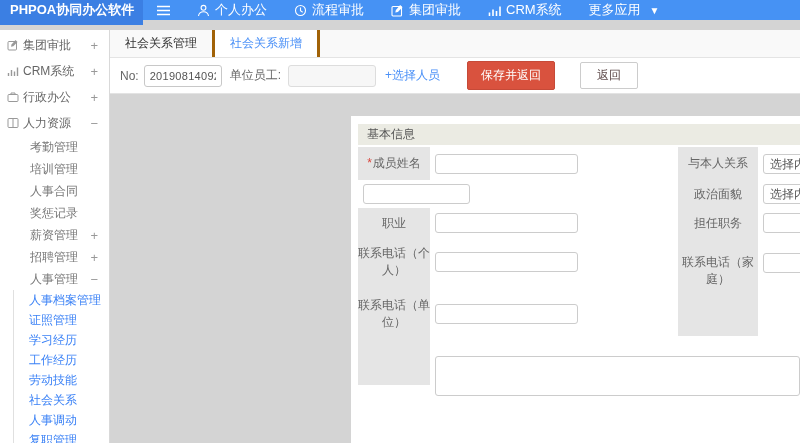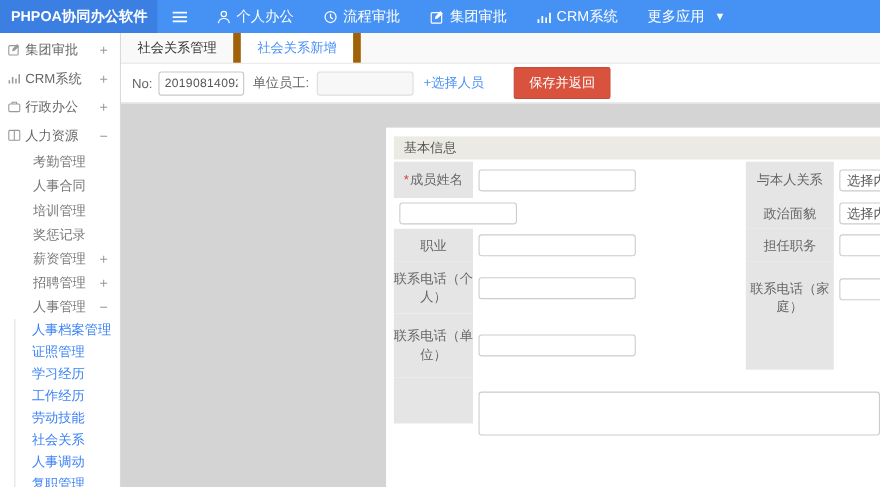"PHPOA协同办公软件" .topbar { height: 30px -> 20px }
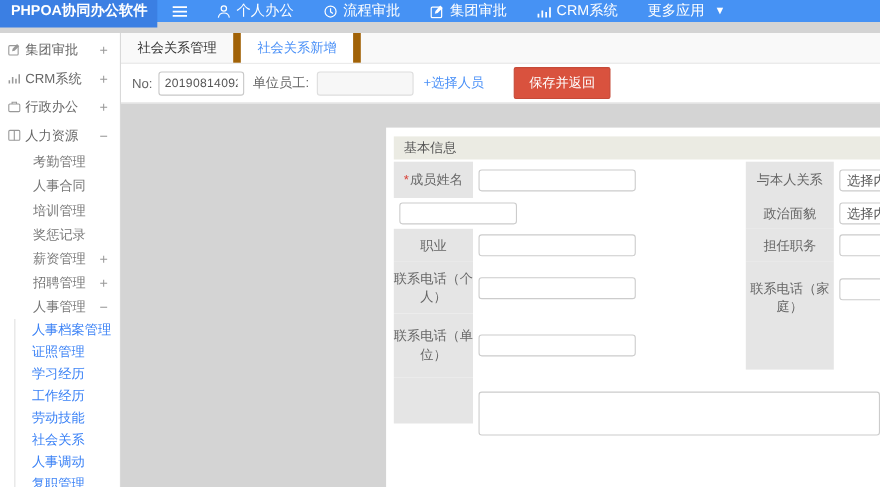"社会关系管理" .tab { border-right: 7px solid #a16207 -> 3px solid #a16207 }
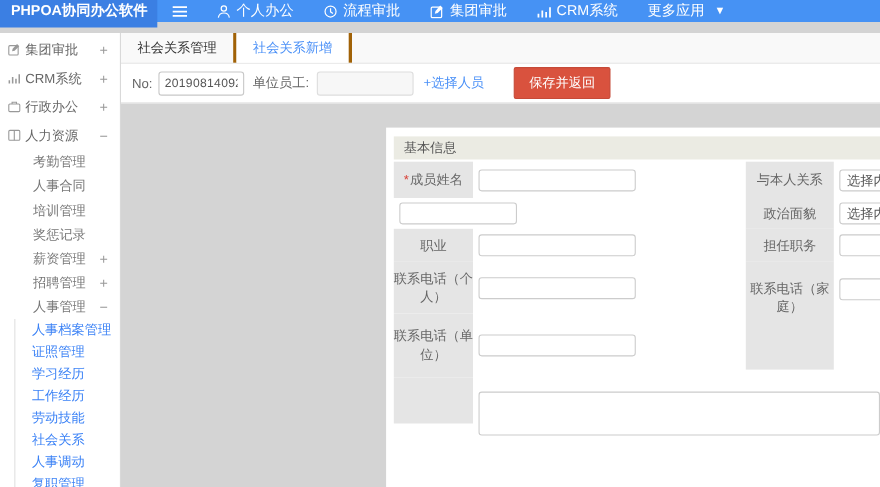"返回" button.btn-back { html: none -> <button>返回</button> }
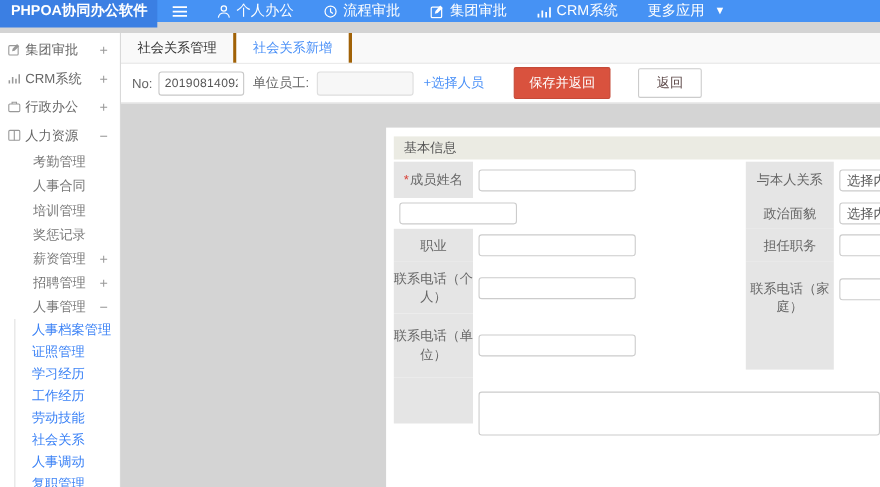"人事合同" div.side-item { order: before "培训管理" -> after "培训管理" }
